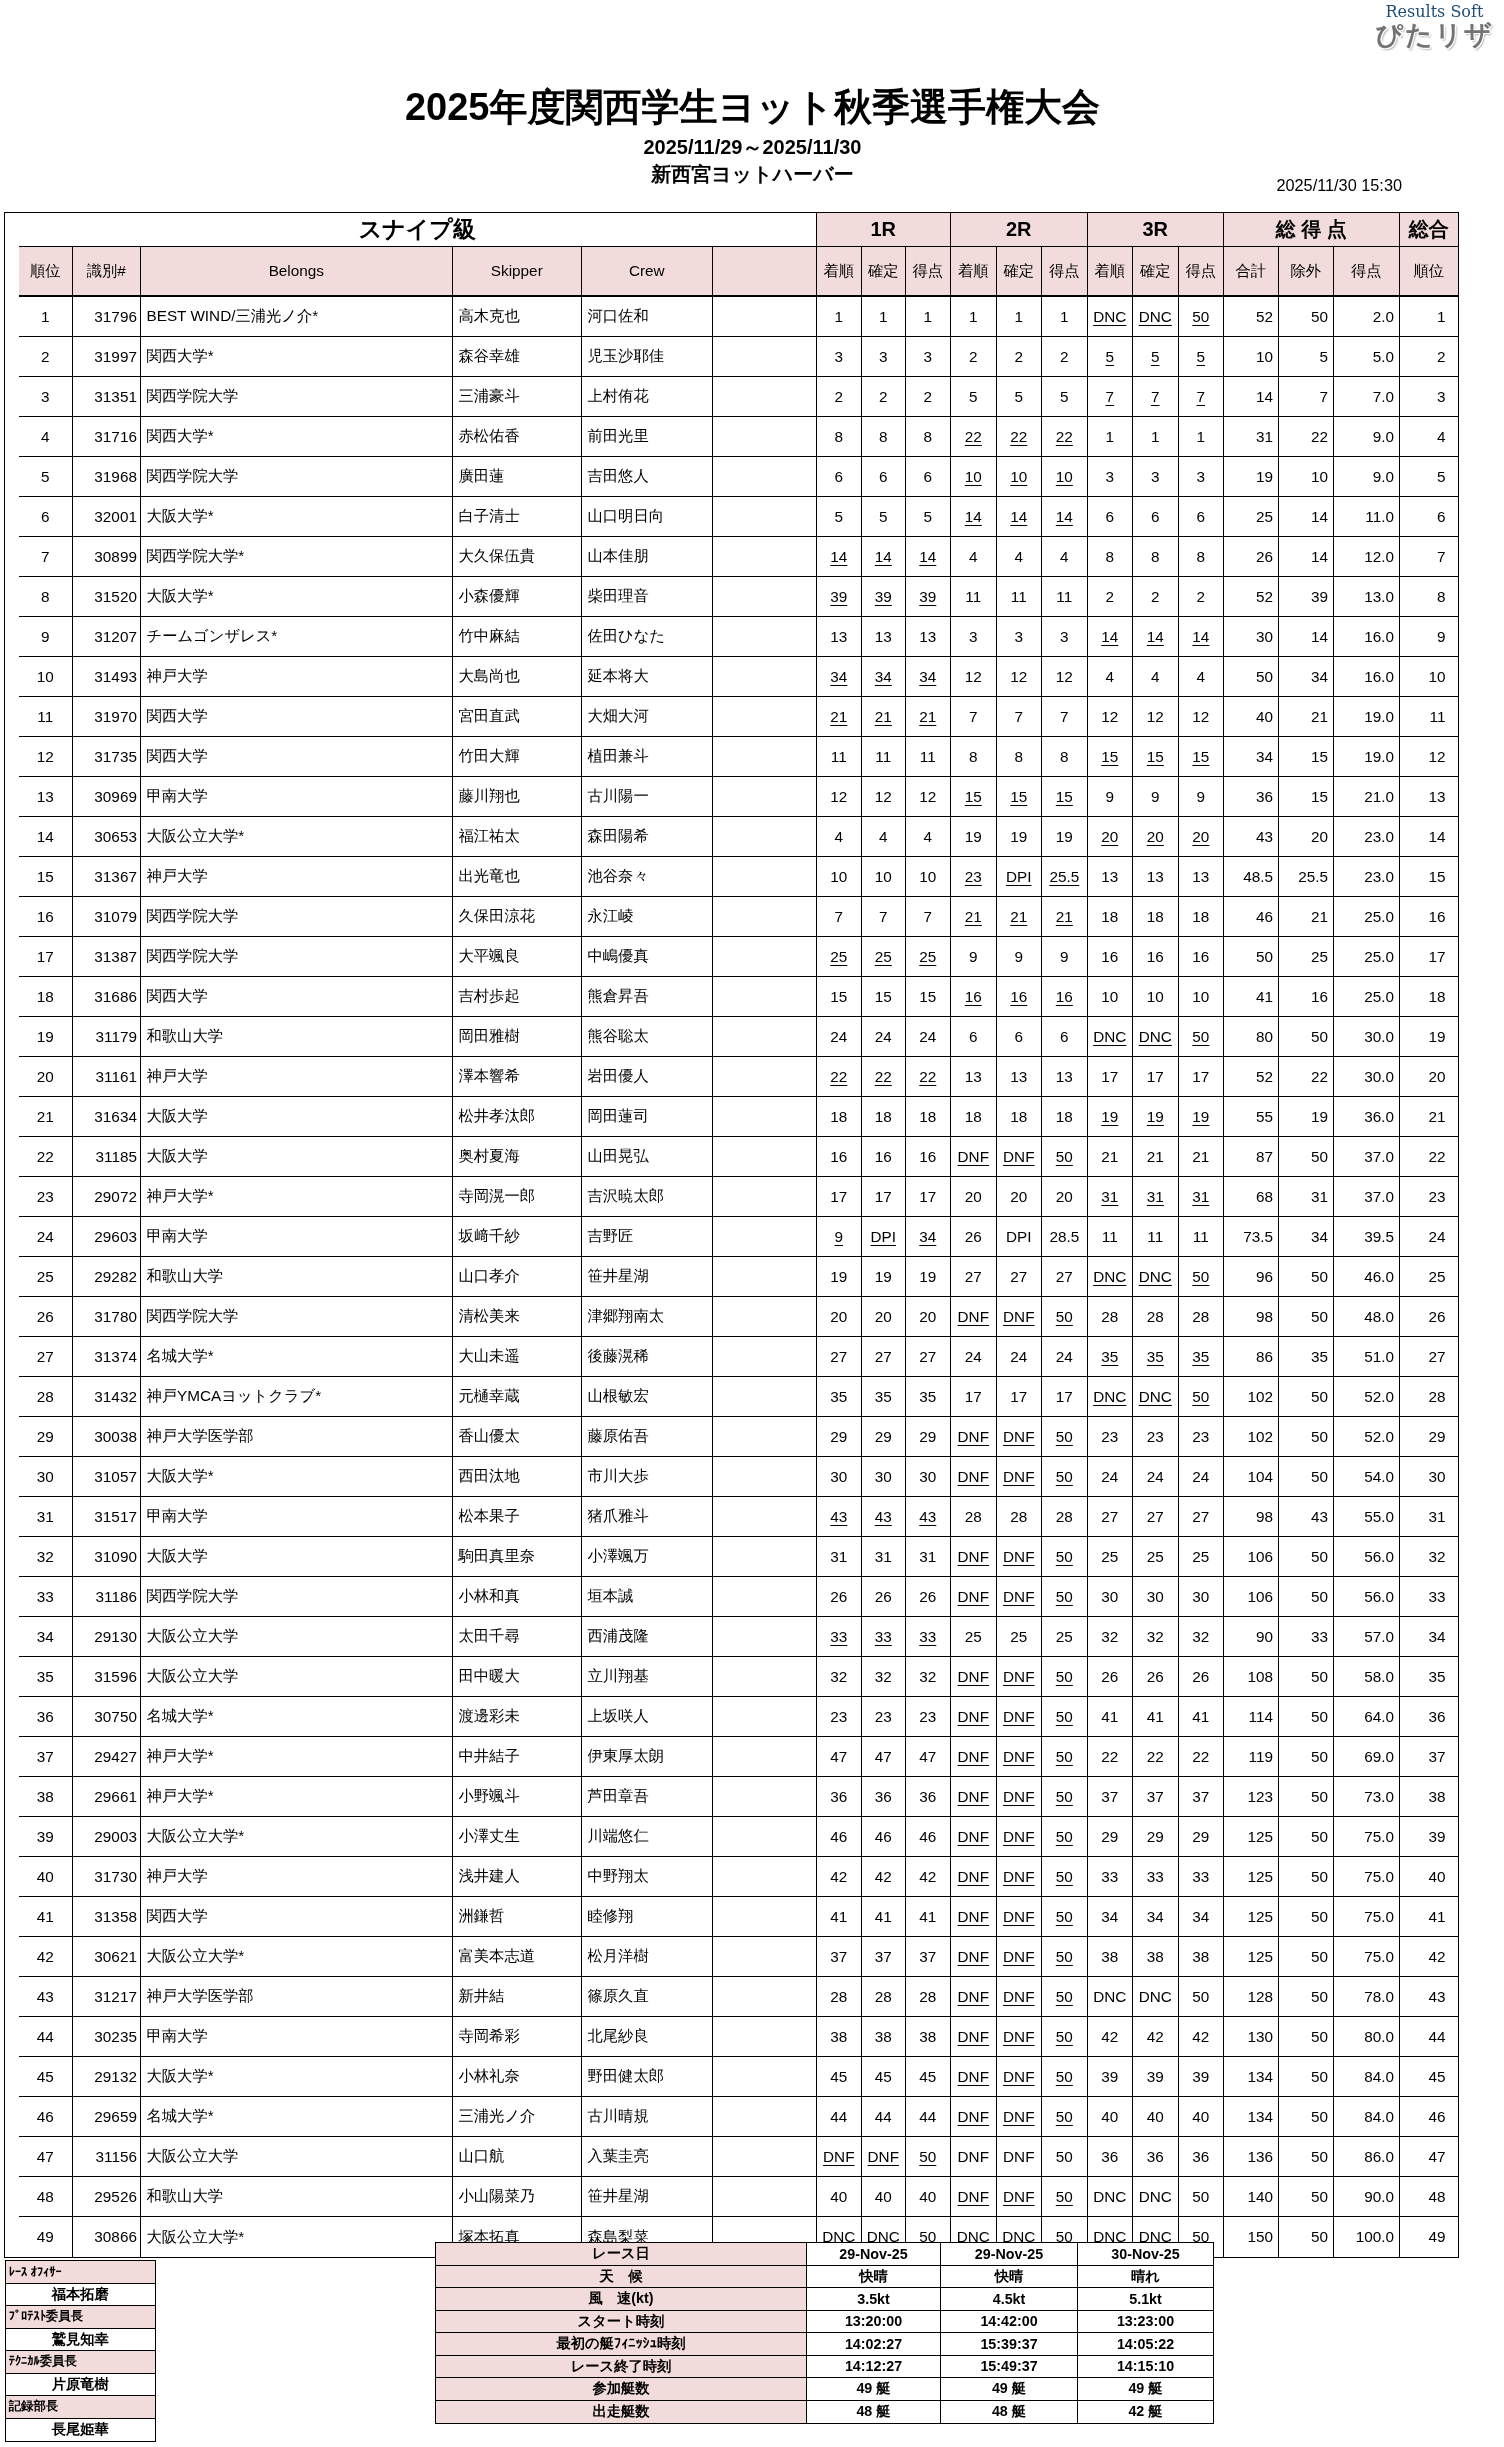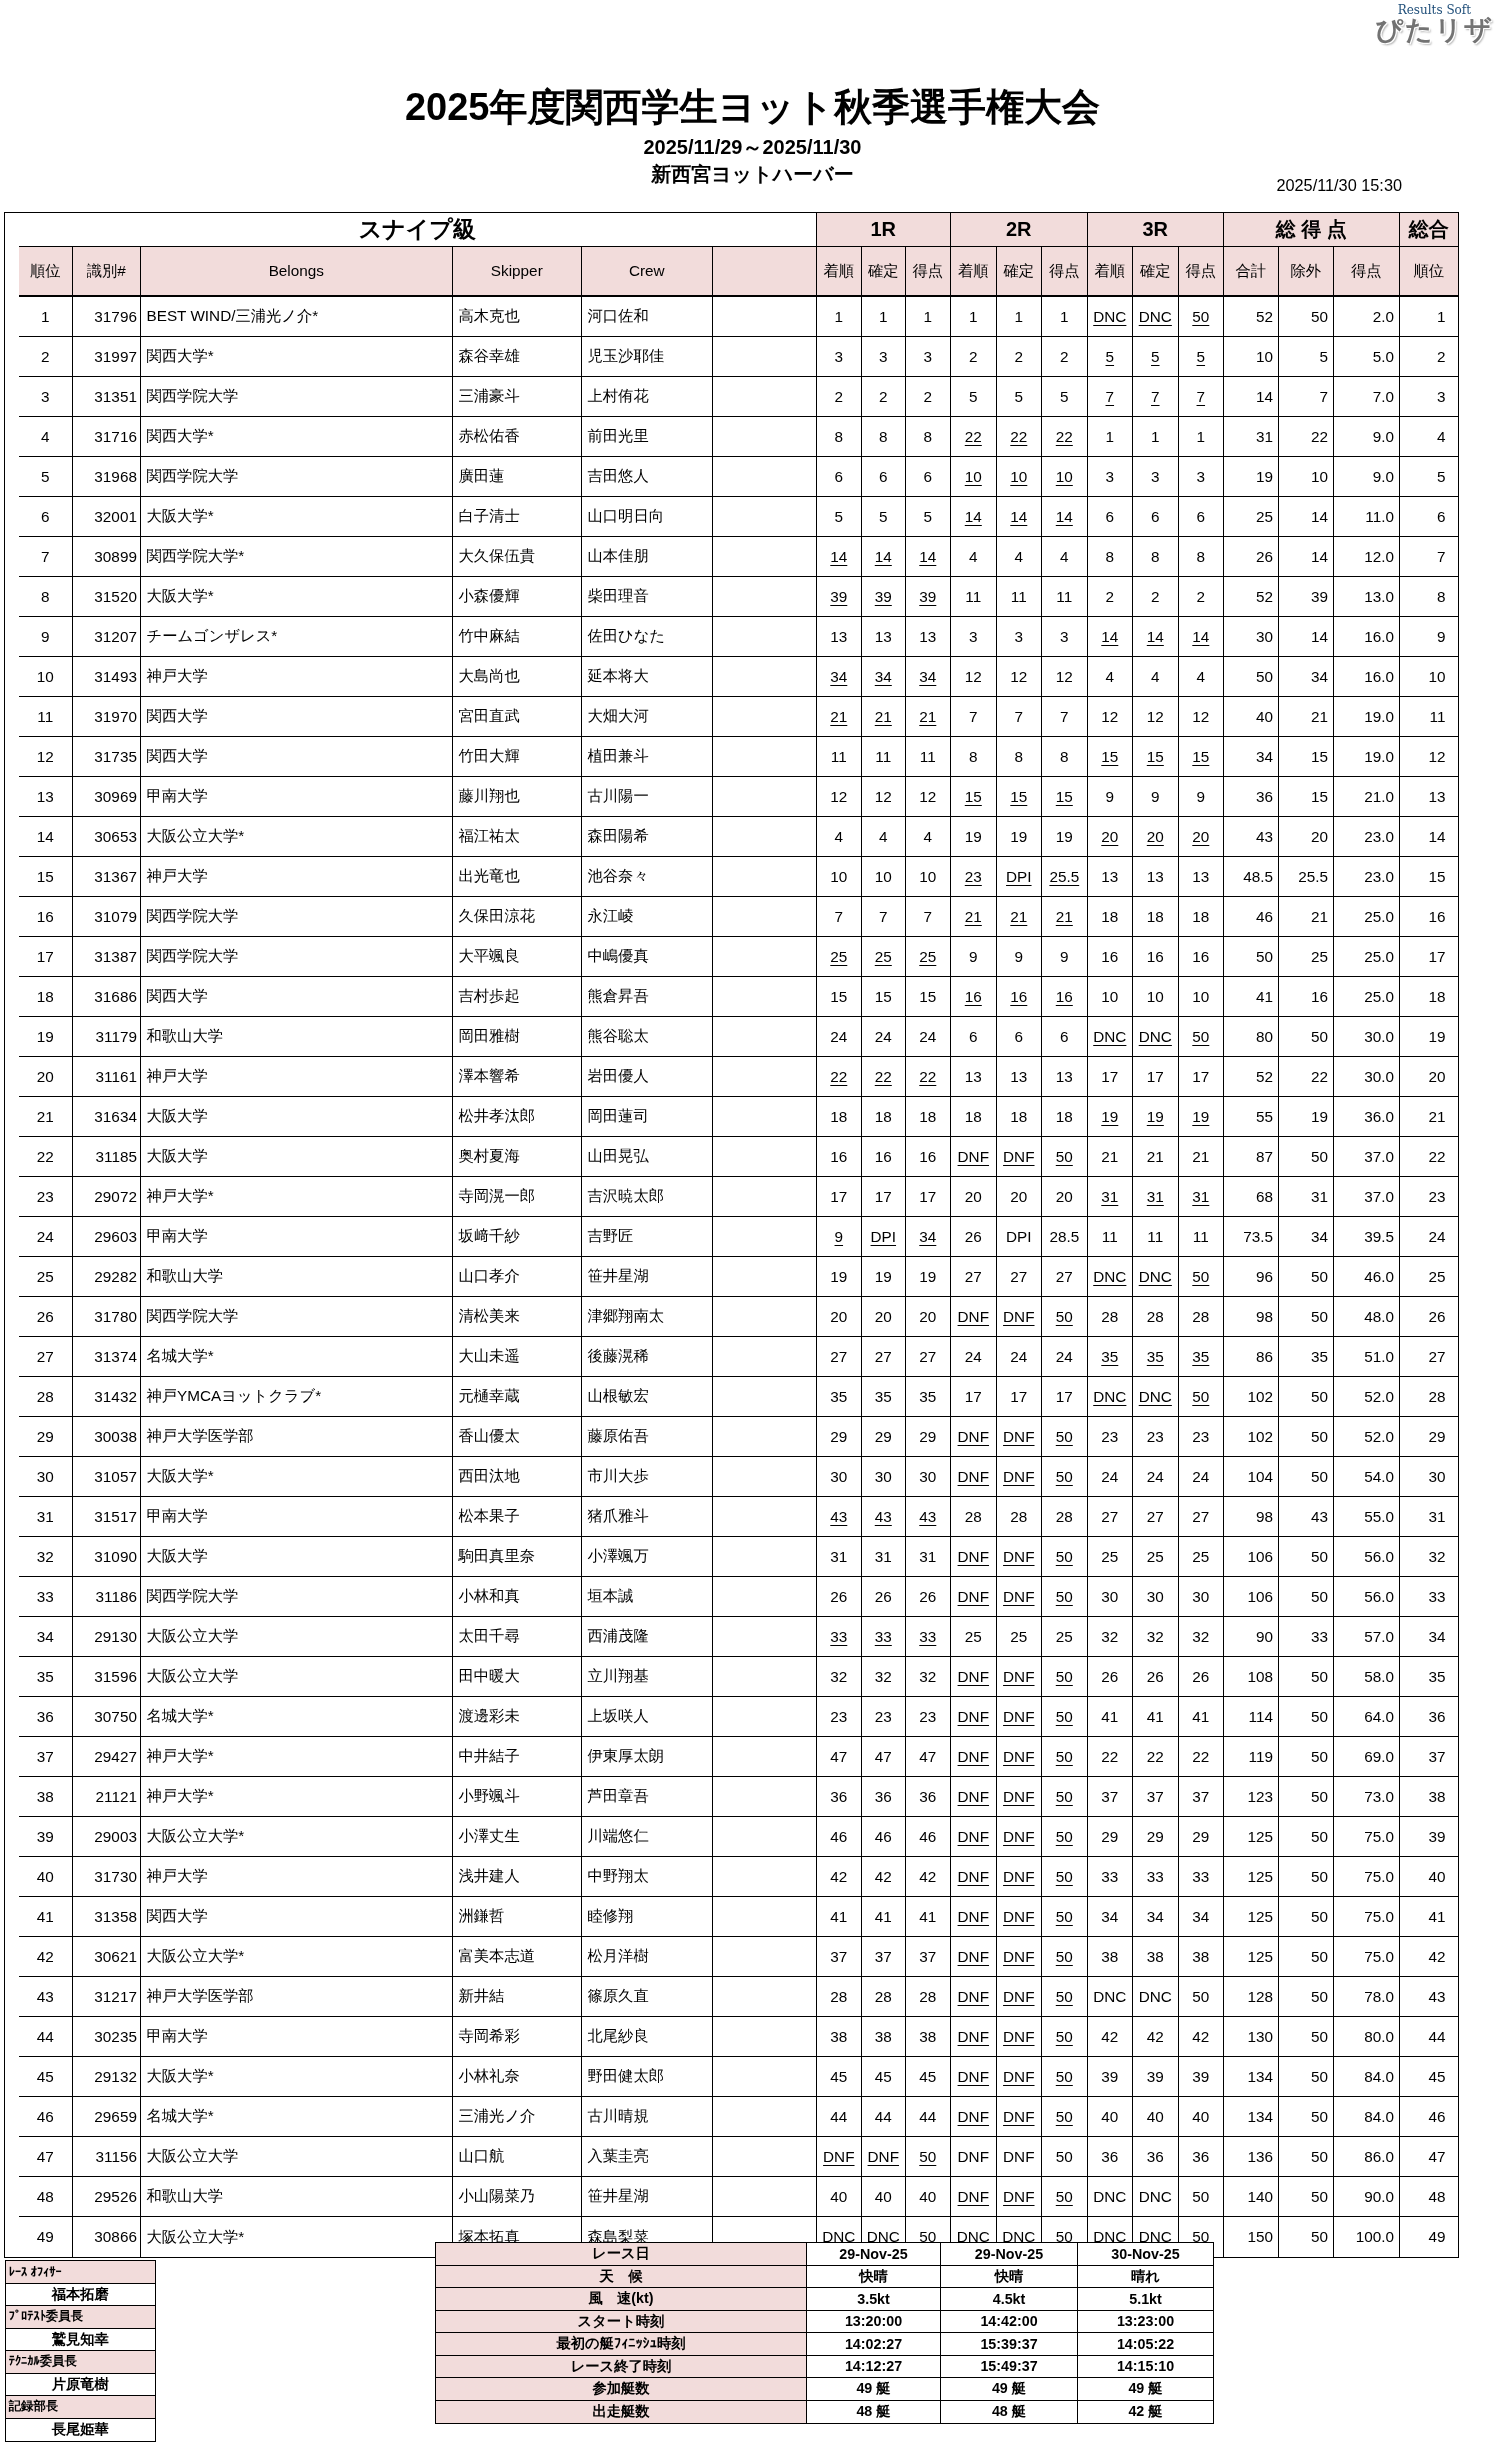"Results Soft" #logo-en { font-size: 12px -> 16px }
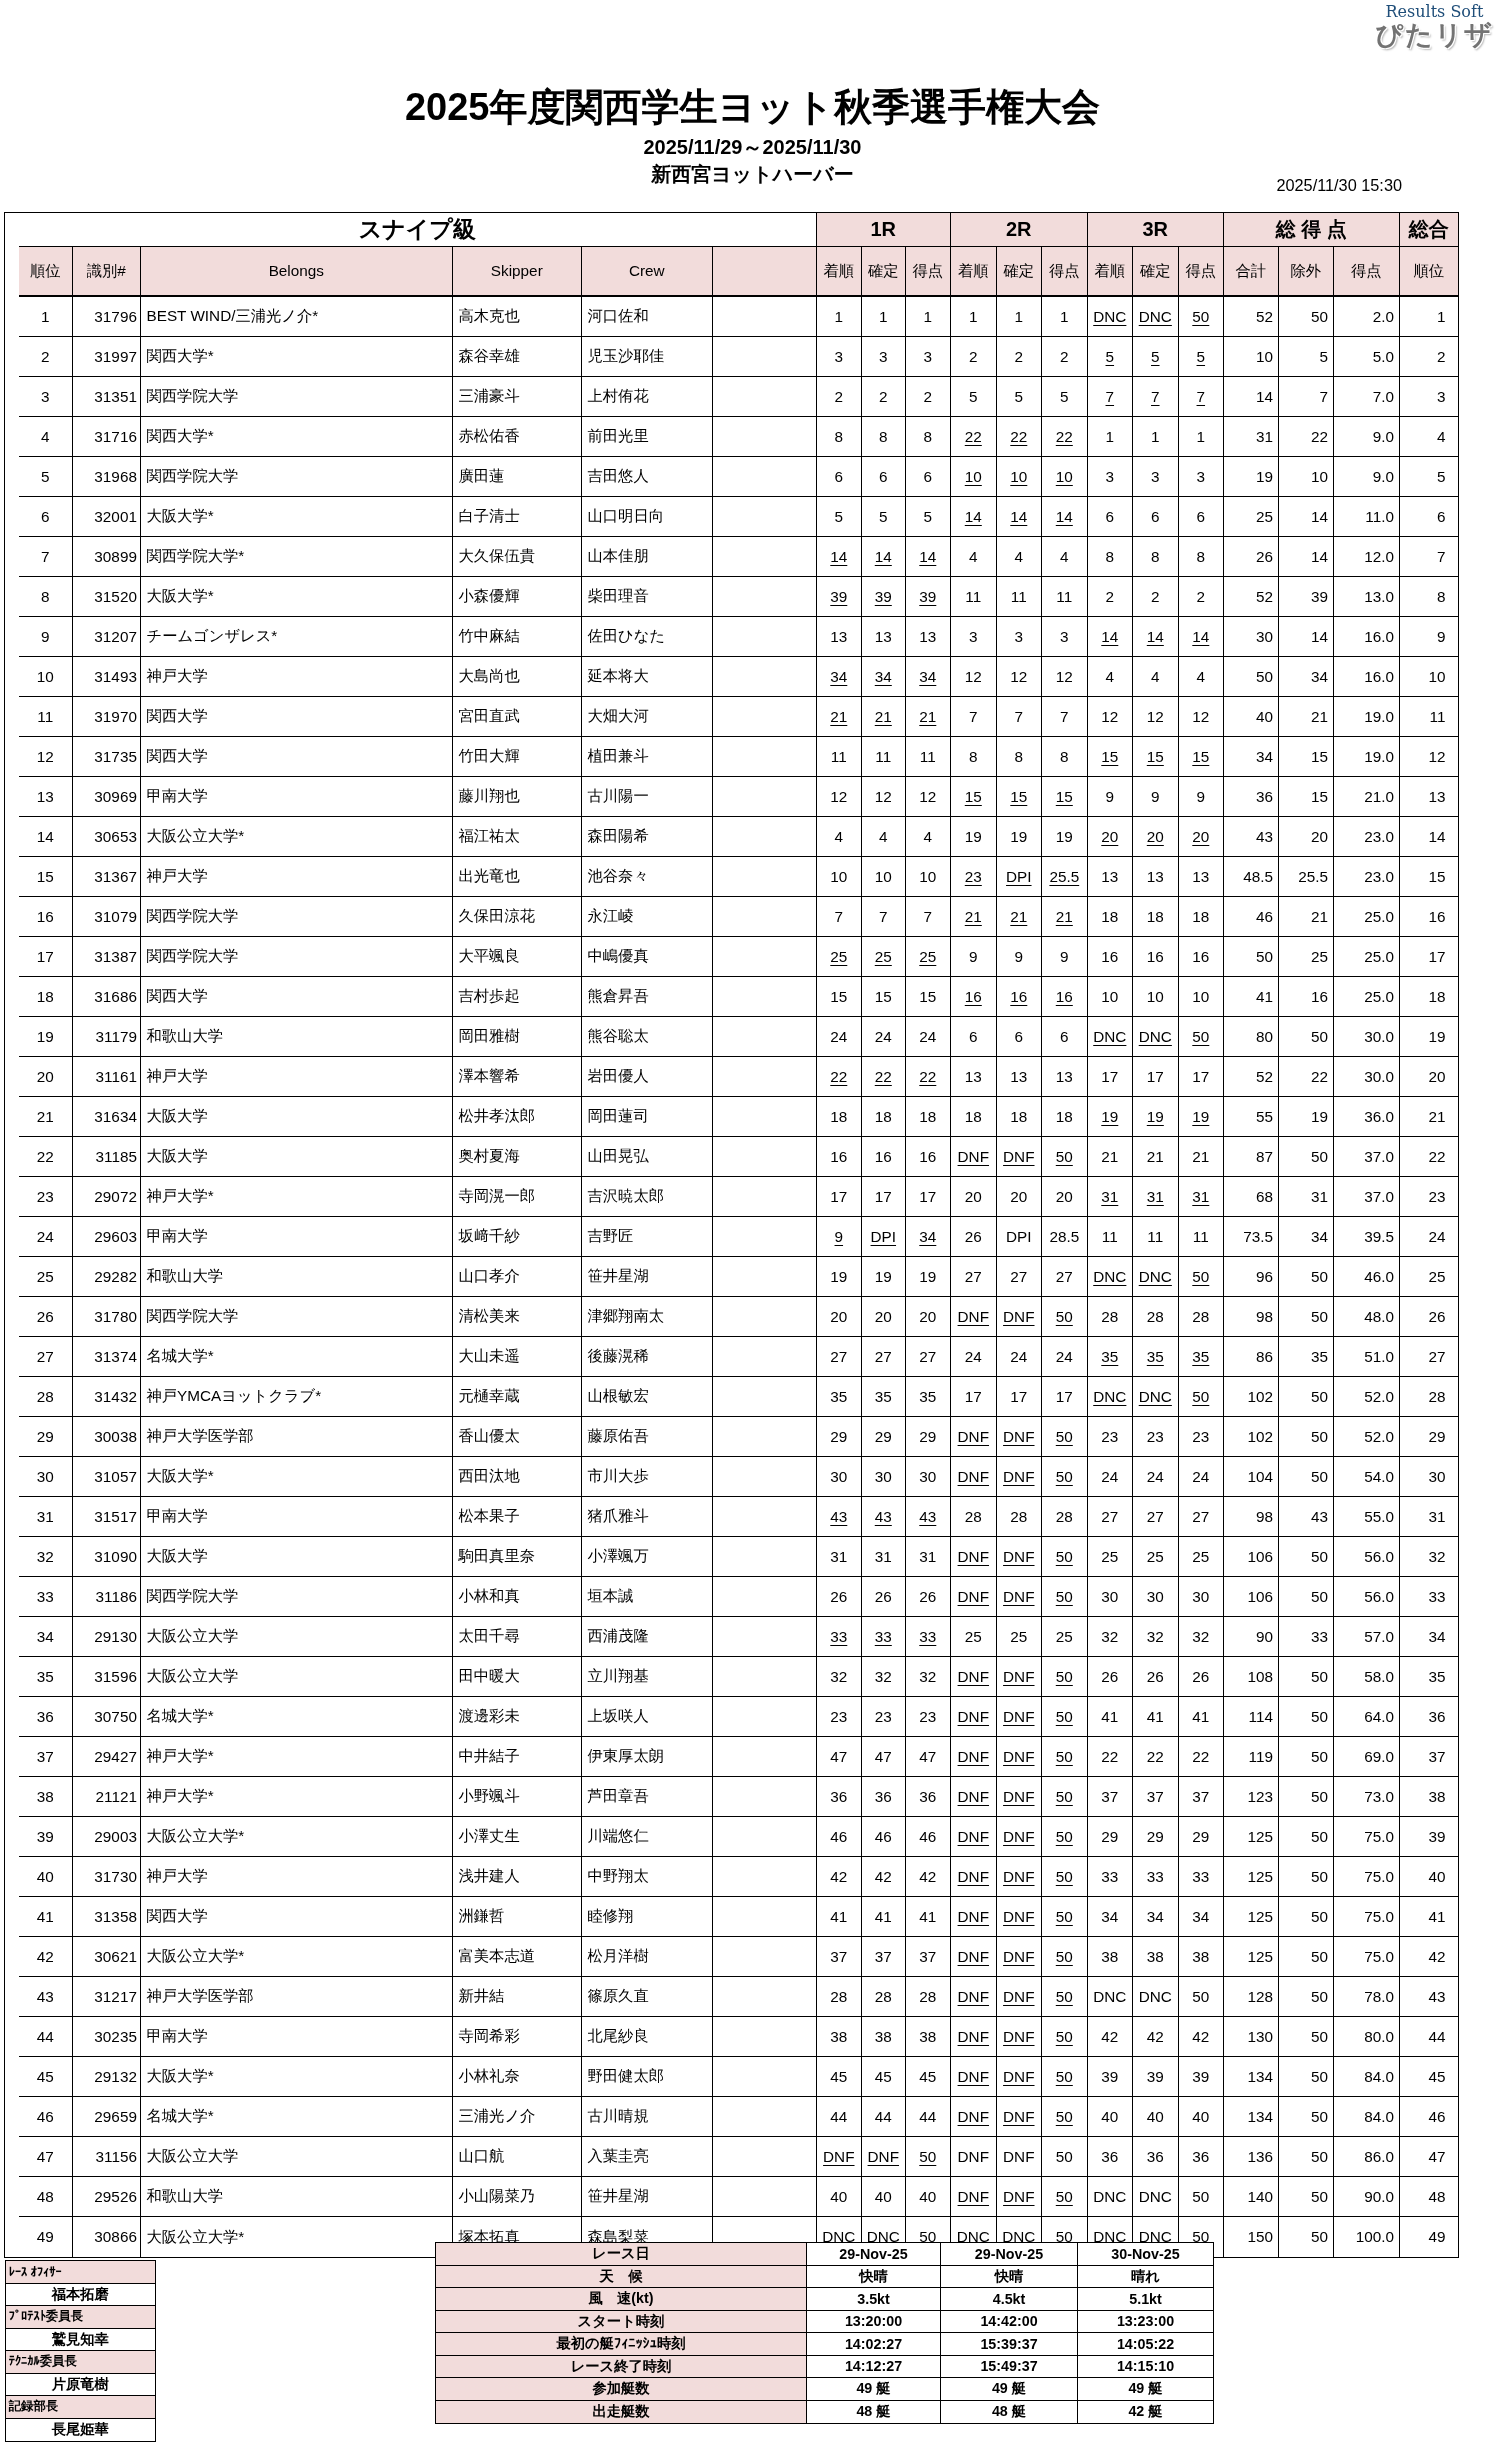"21121" div.c { text: 21121 -> 29661 }
